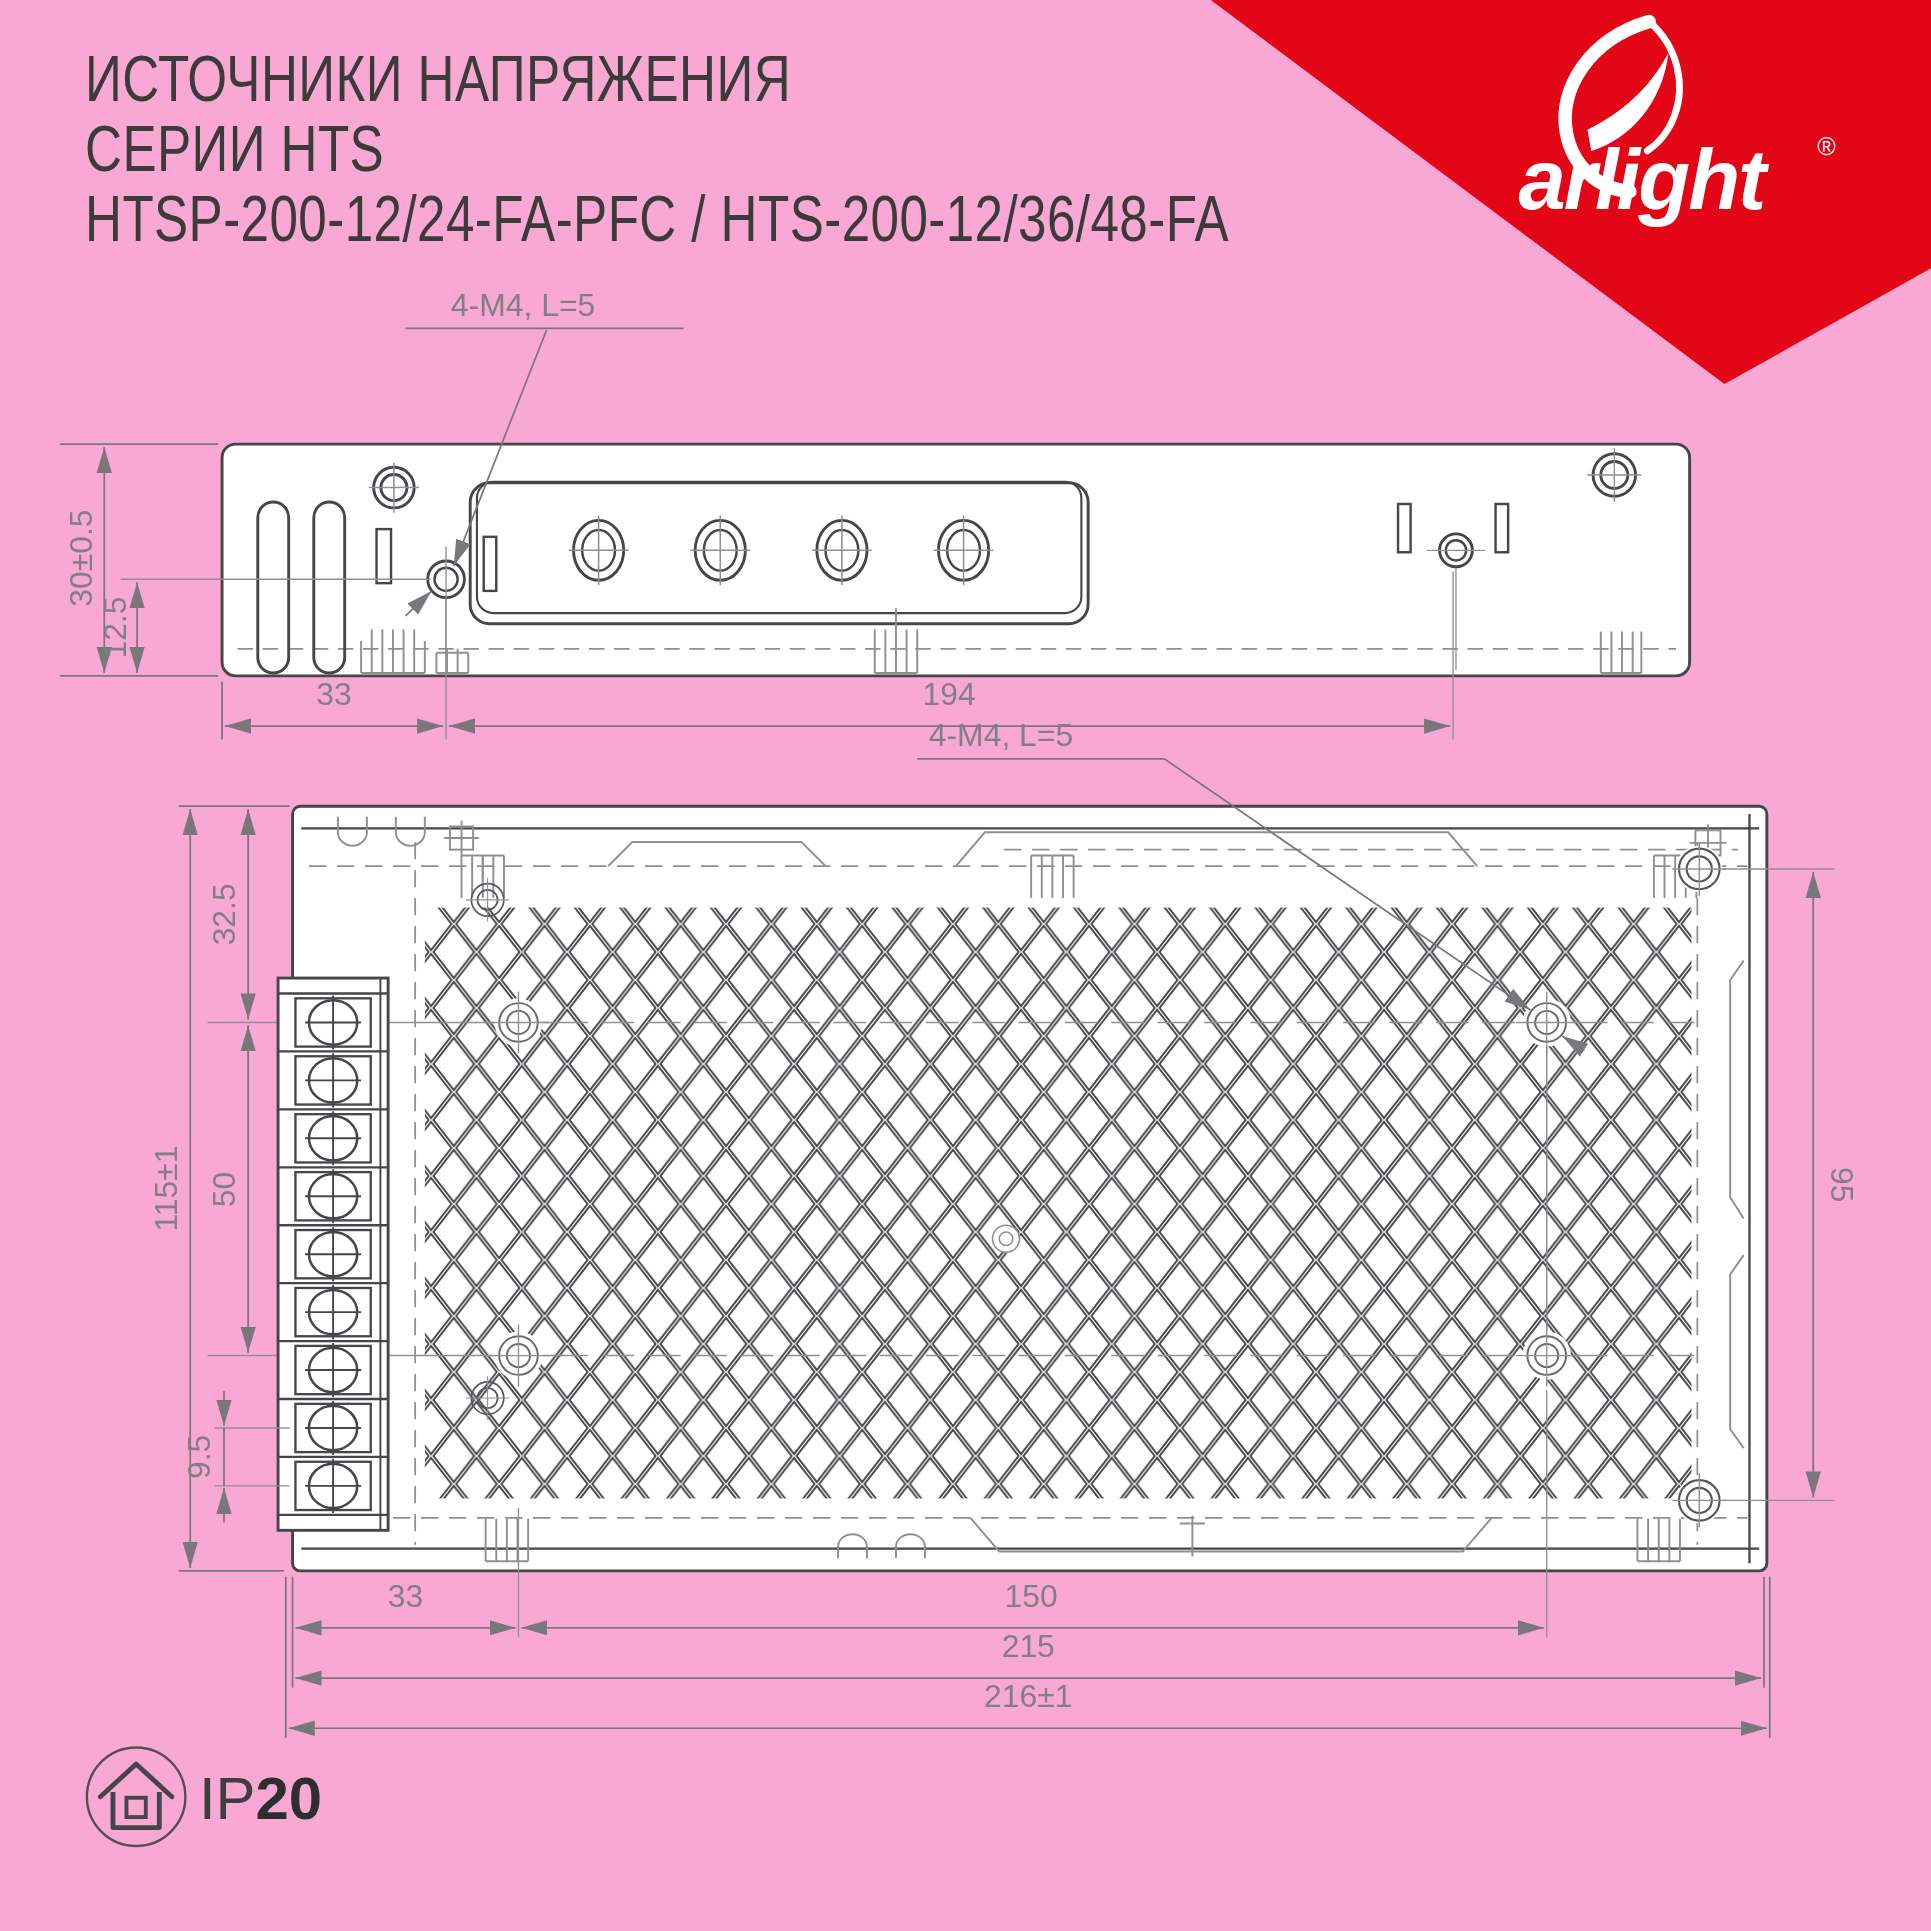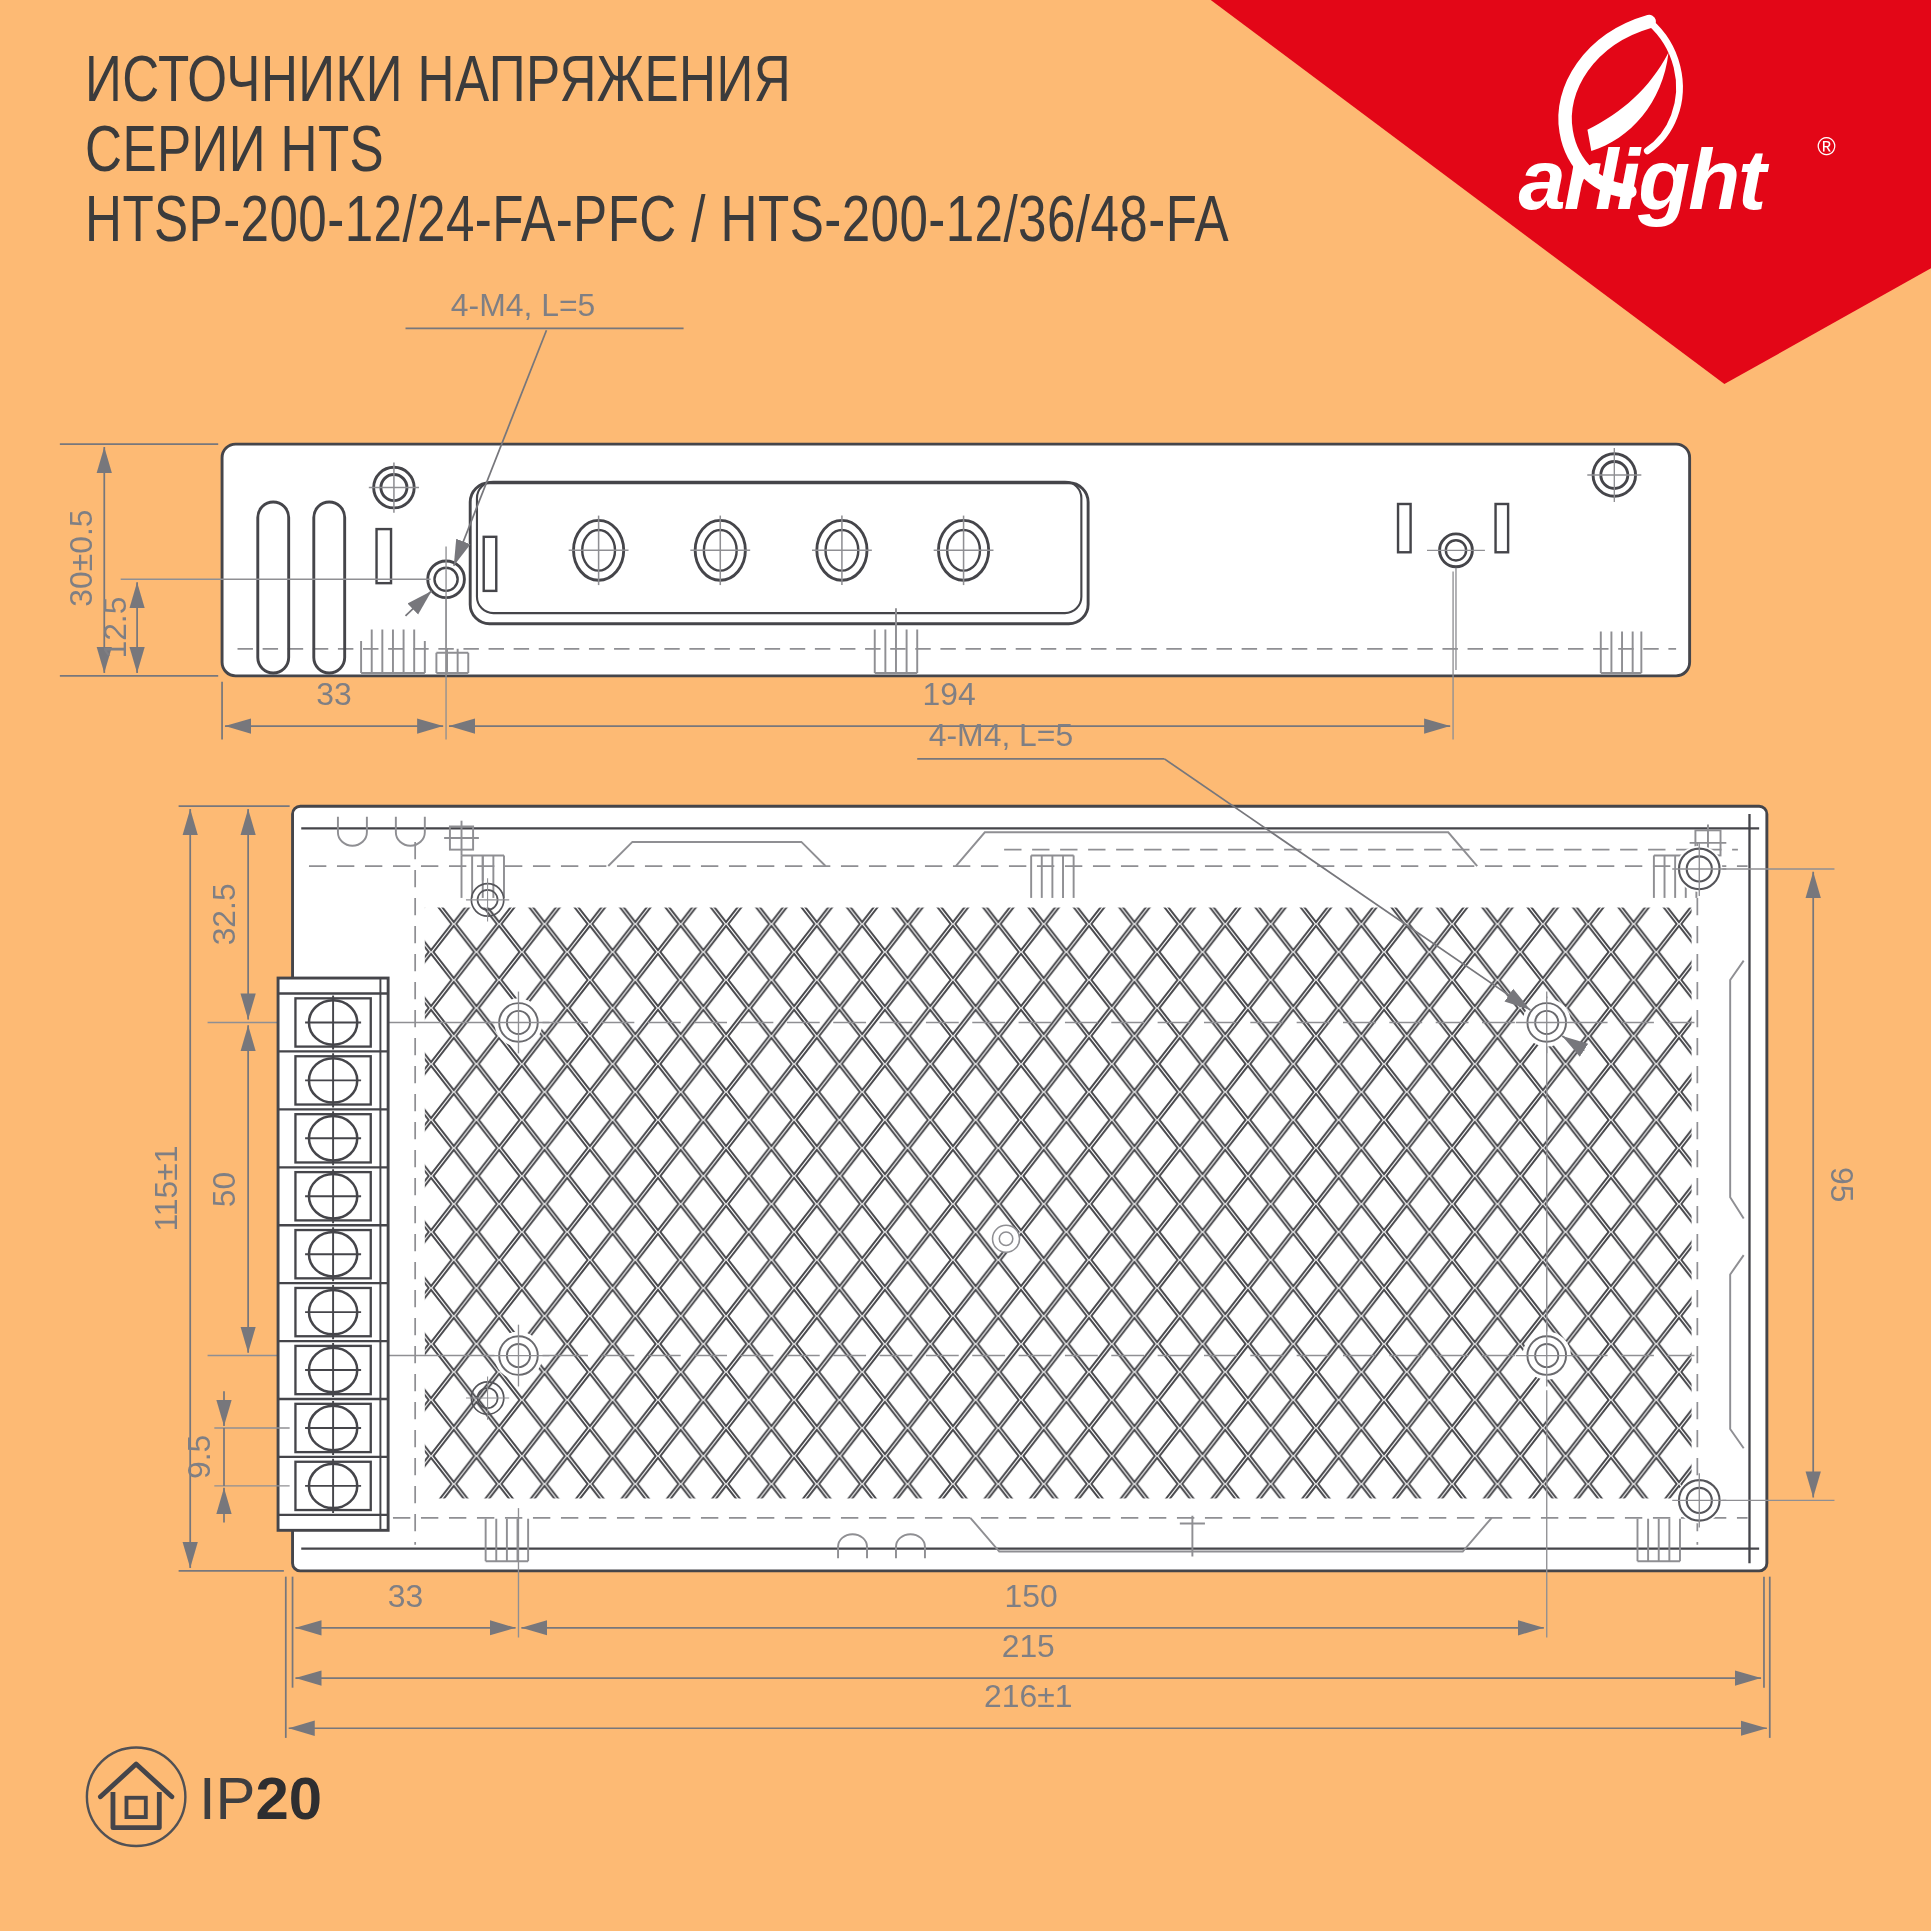"ИСТОЧНИКИ НАПРЯЖЕНИЯ" #stage { background: #fdba74 -> #f9a8d4 }
